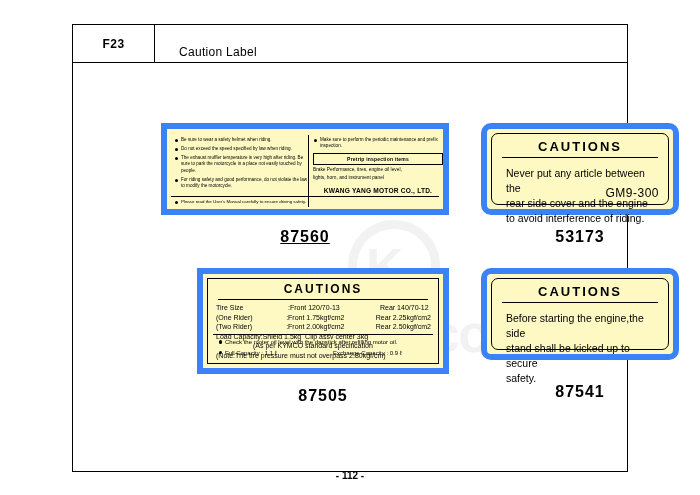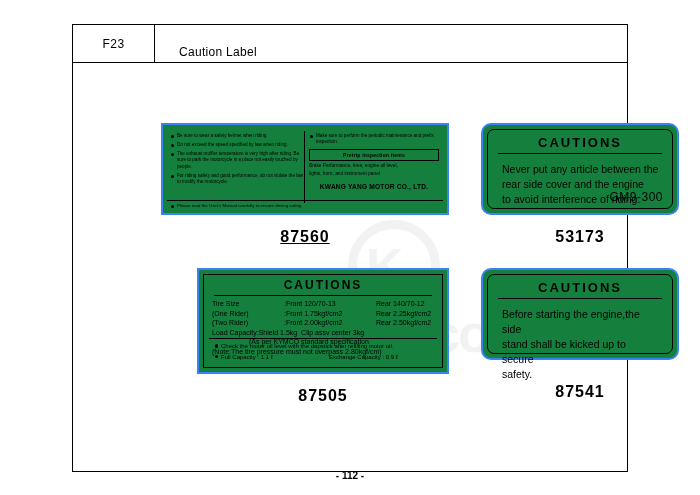"F23" .title-code { font-weight: normal -> bold }
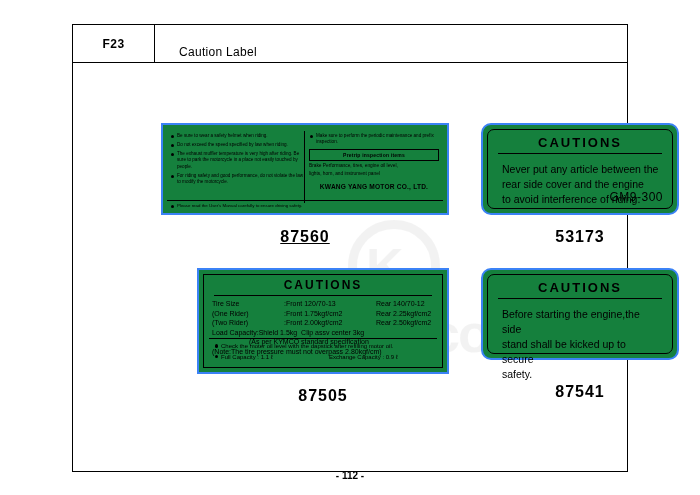"CAUTIONS" .plate { background: #15803d -> #fef9c3; border: 2px solid #3b82f6 -> 6px solid #3b82f6 }
